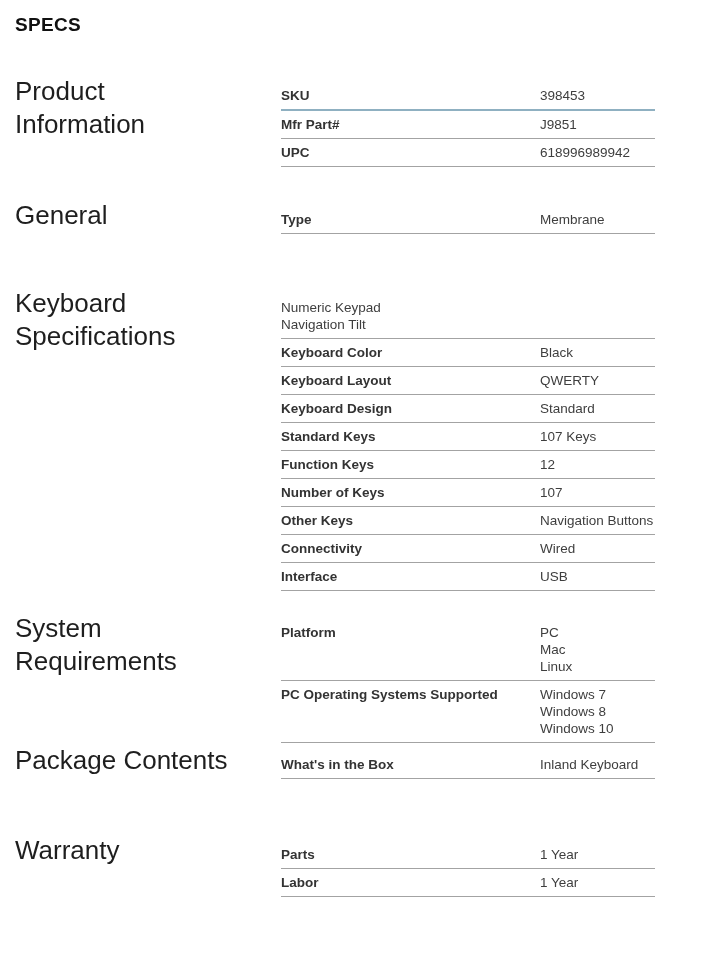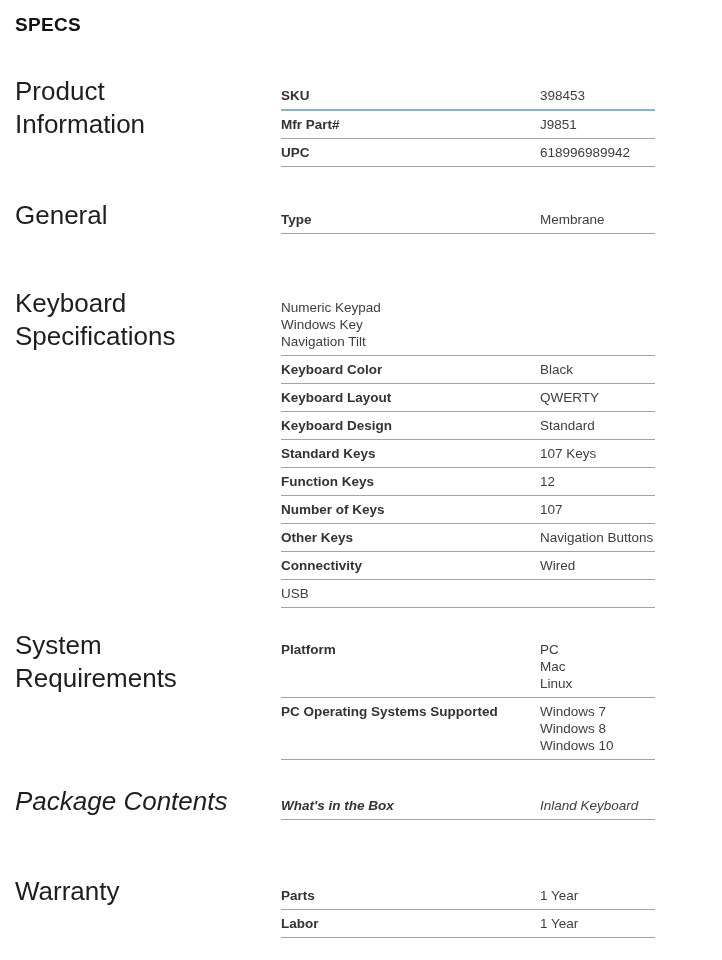"Windows Key" span.spec-value-line { html: <span>Windows Key</span> -> none }
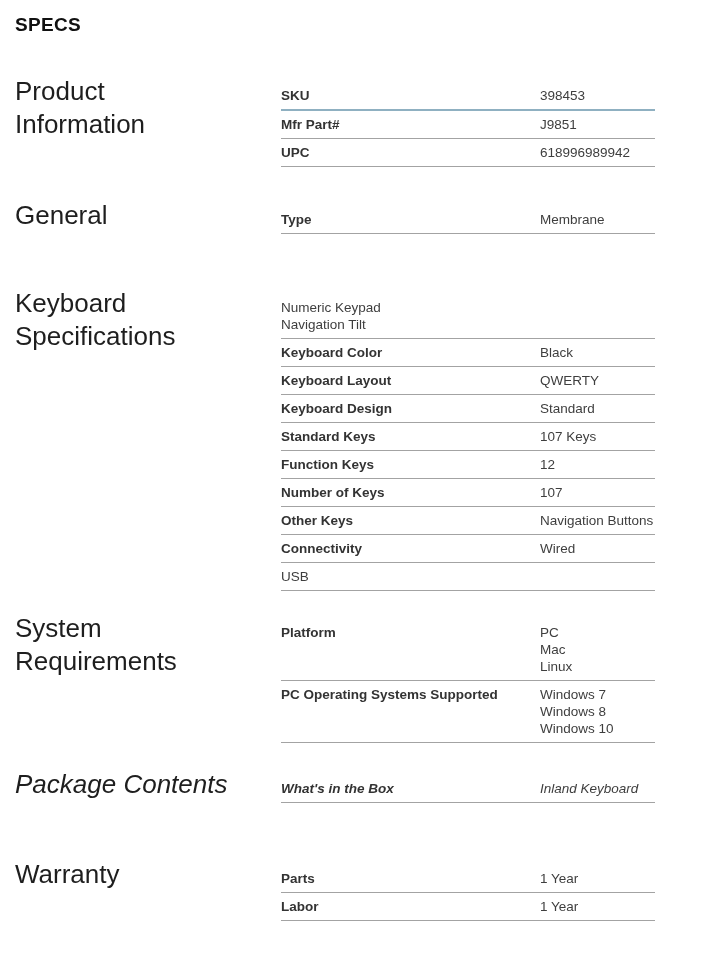"Interface" div.spec-label { html: none -> <div>Interface</div> }
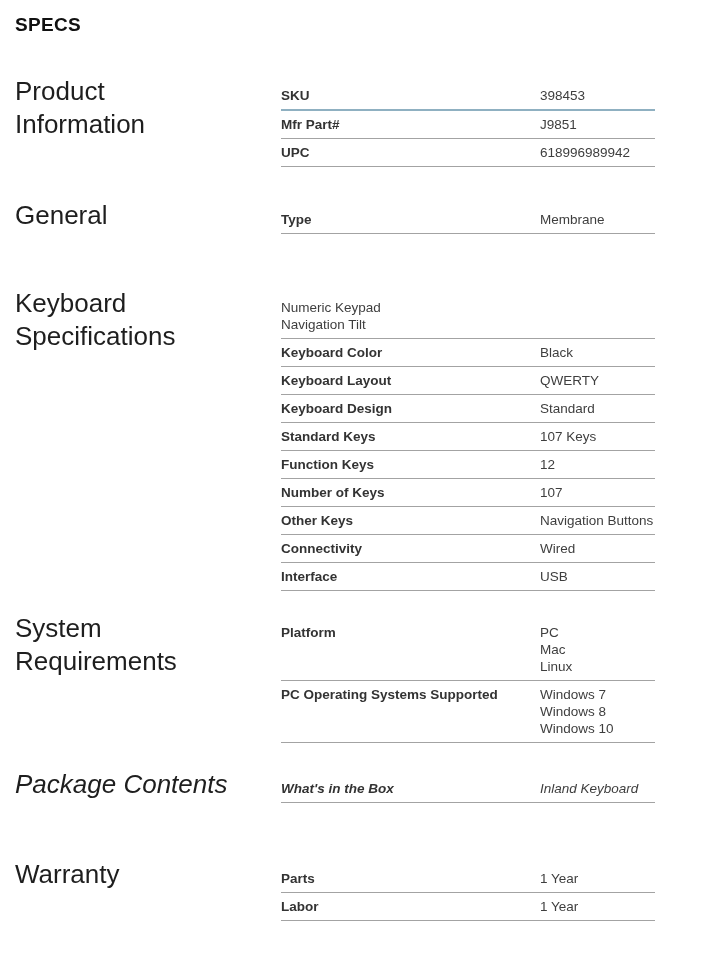"Package Contents" .section:nth-of-type(5) { font-style: italic -> none; margin-top: 32px -> 8px }
